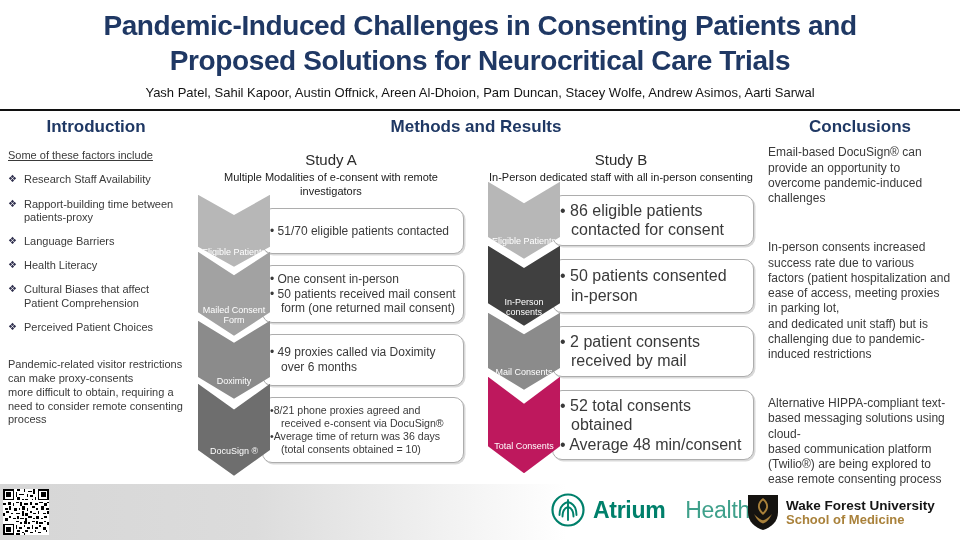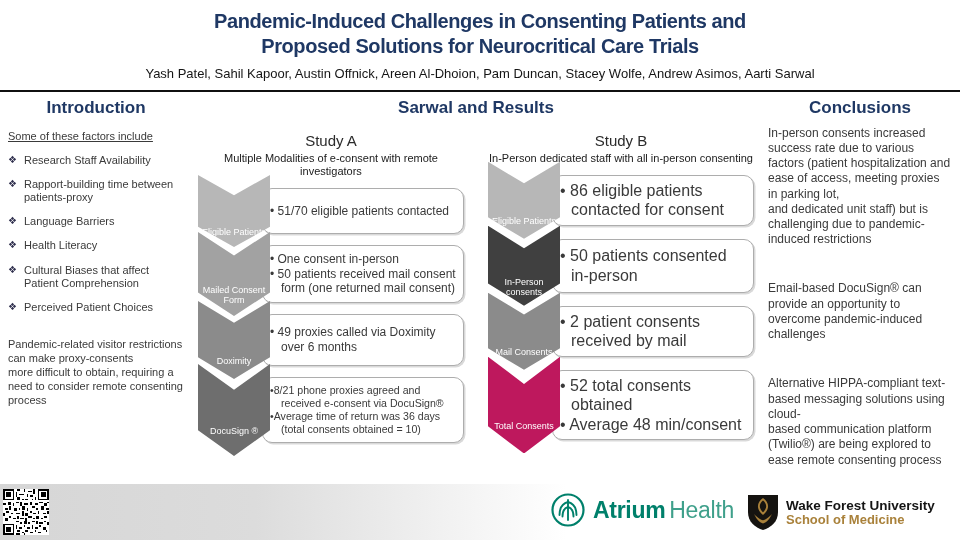"Pandemic-Induced Challenges in" .title { font-size: 20px -> 28px }
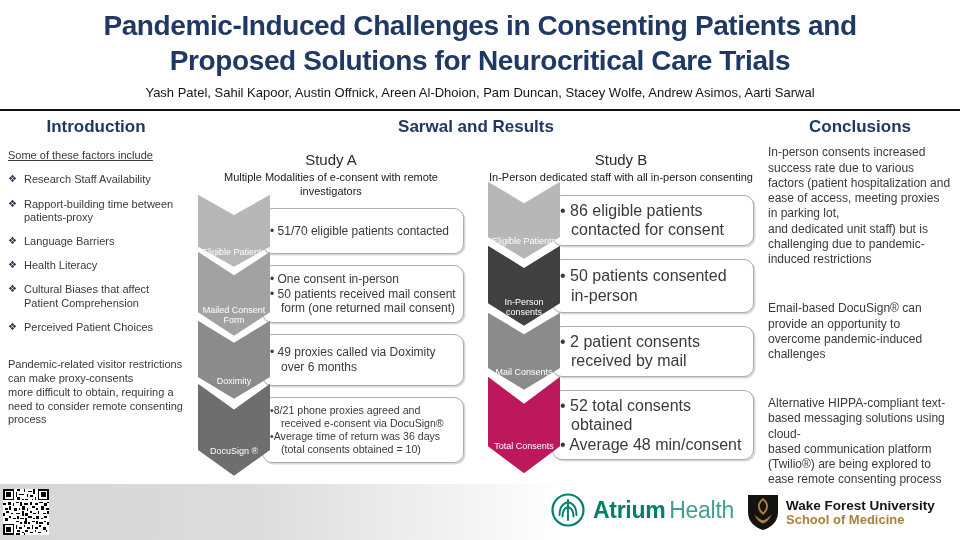"Sarwal and Results" div.col-h { text: Sarwal -> Methods }
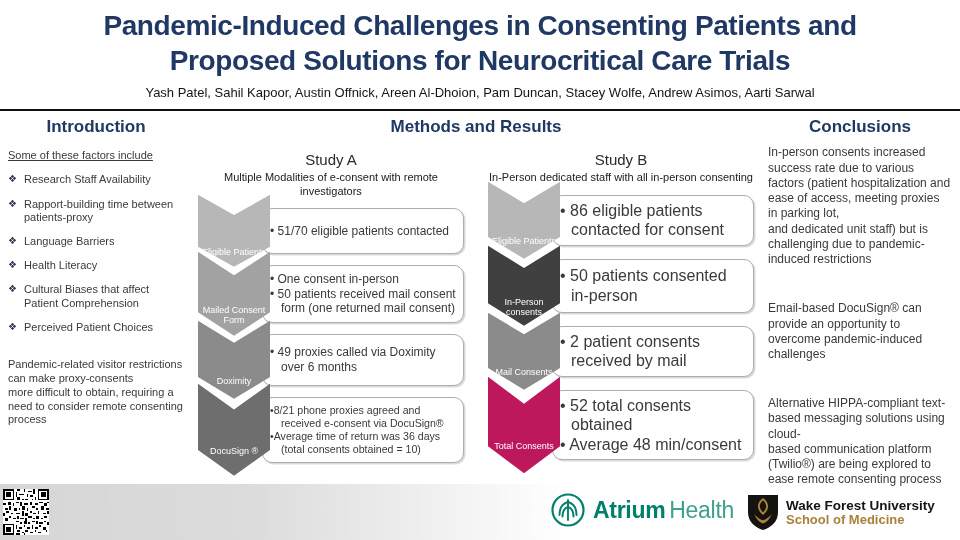"In-person consents increased success" div.concl-p { order: before "Email-based DocuSign® can provide an" -> after "Email-based DocuSign® can provide an" }
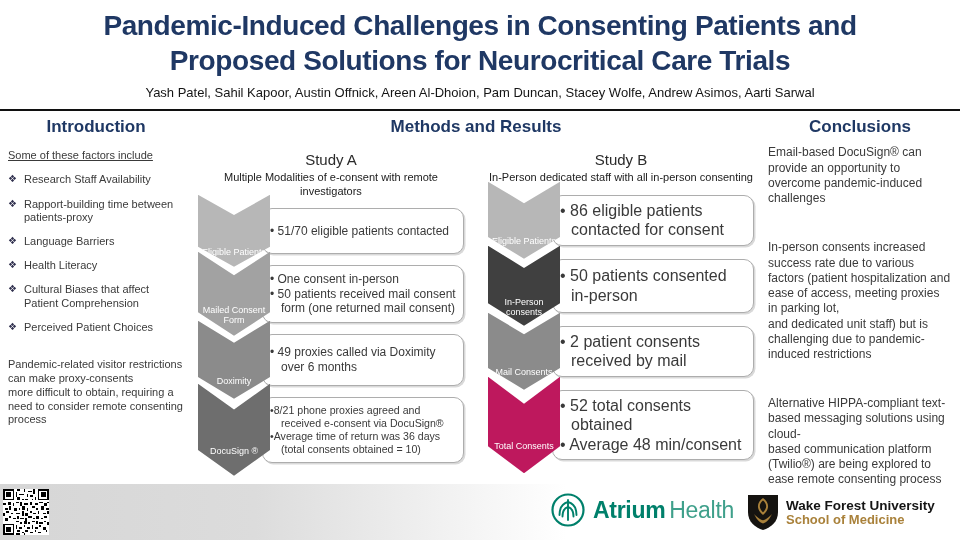"Health" .atrium .a2 { margin-left: 4px -> 20px }
